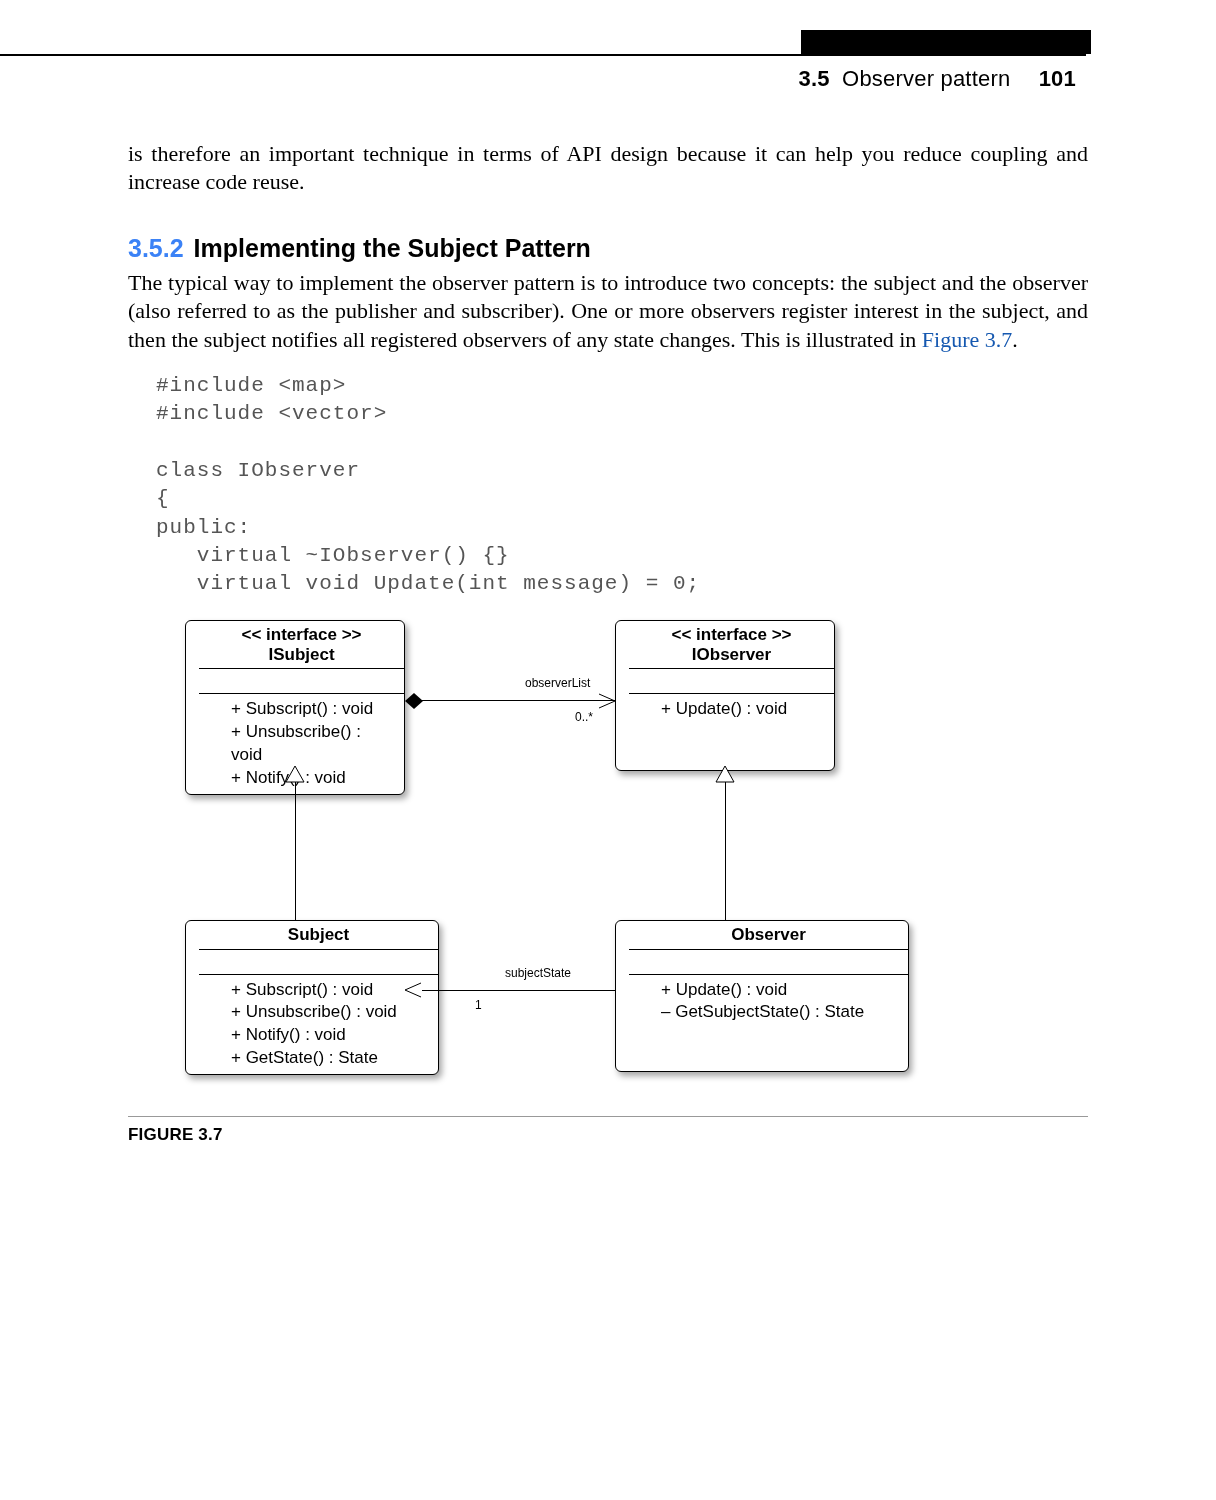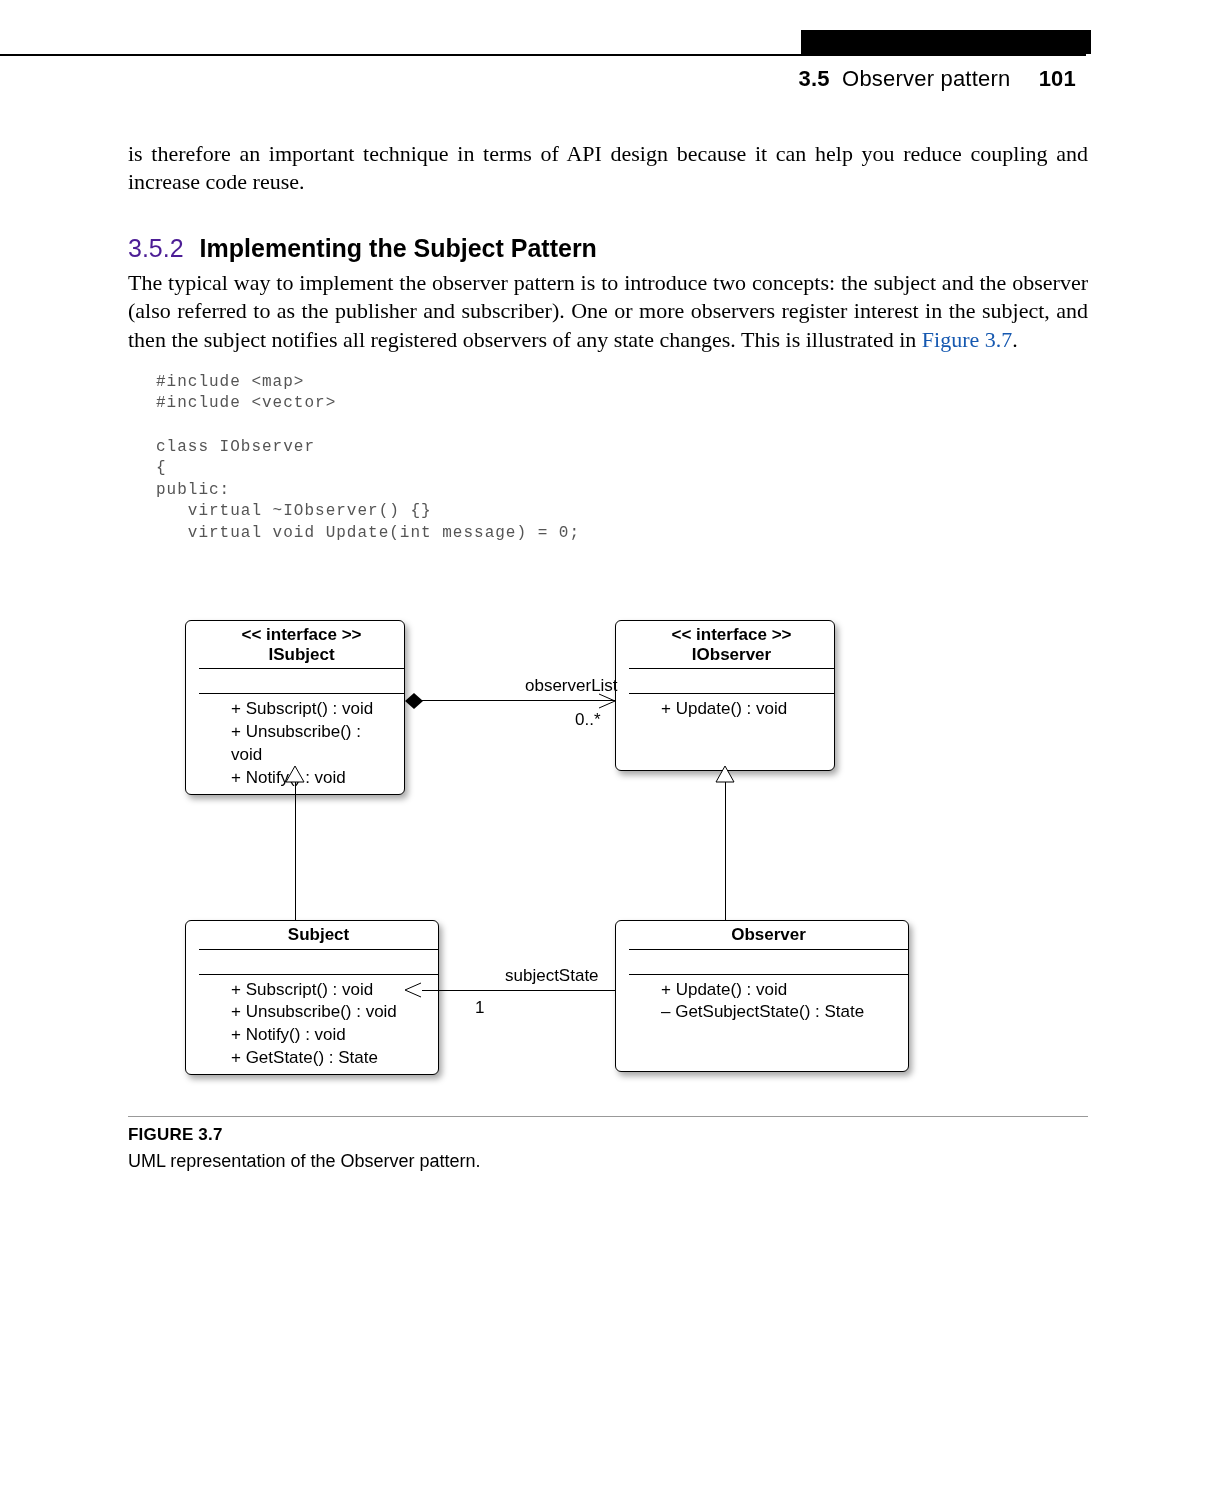"3.5.2" h2.subsec .num { color: #4c1d95 -> #3b82f6; font-weight: 400 -> 700; margin-right: 16px -> 10px }
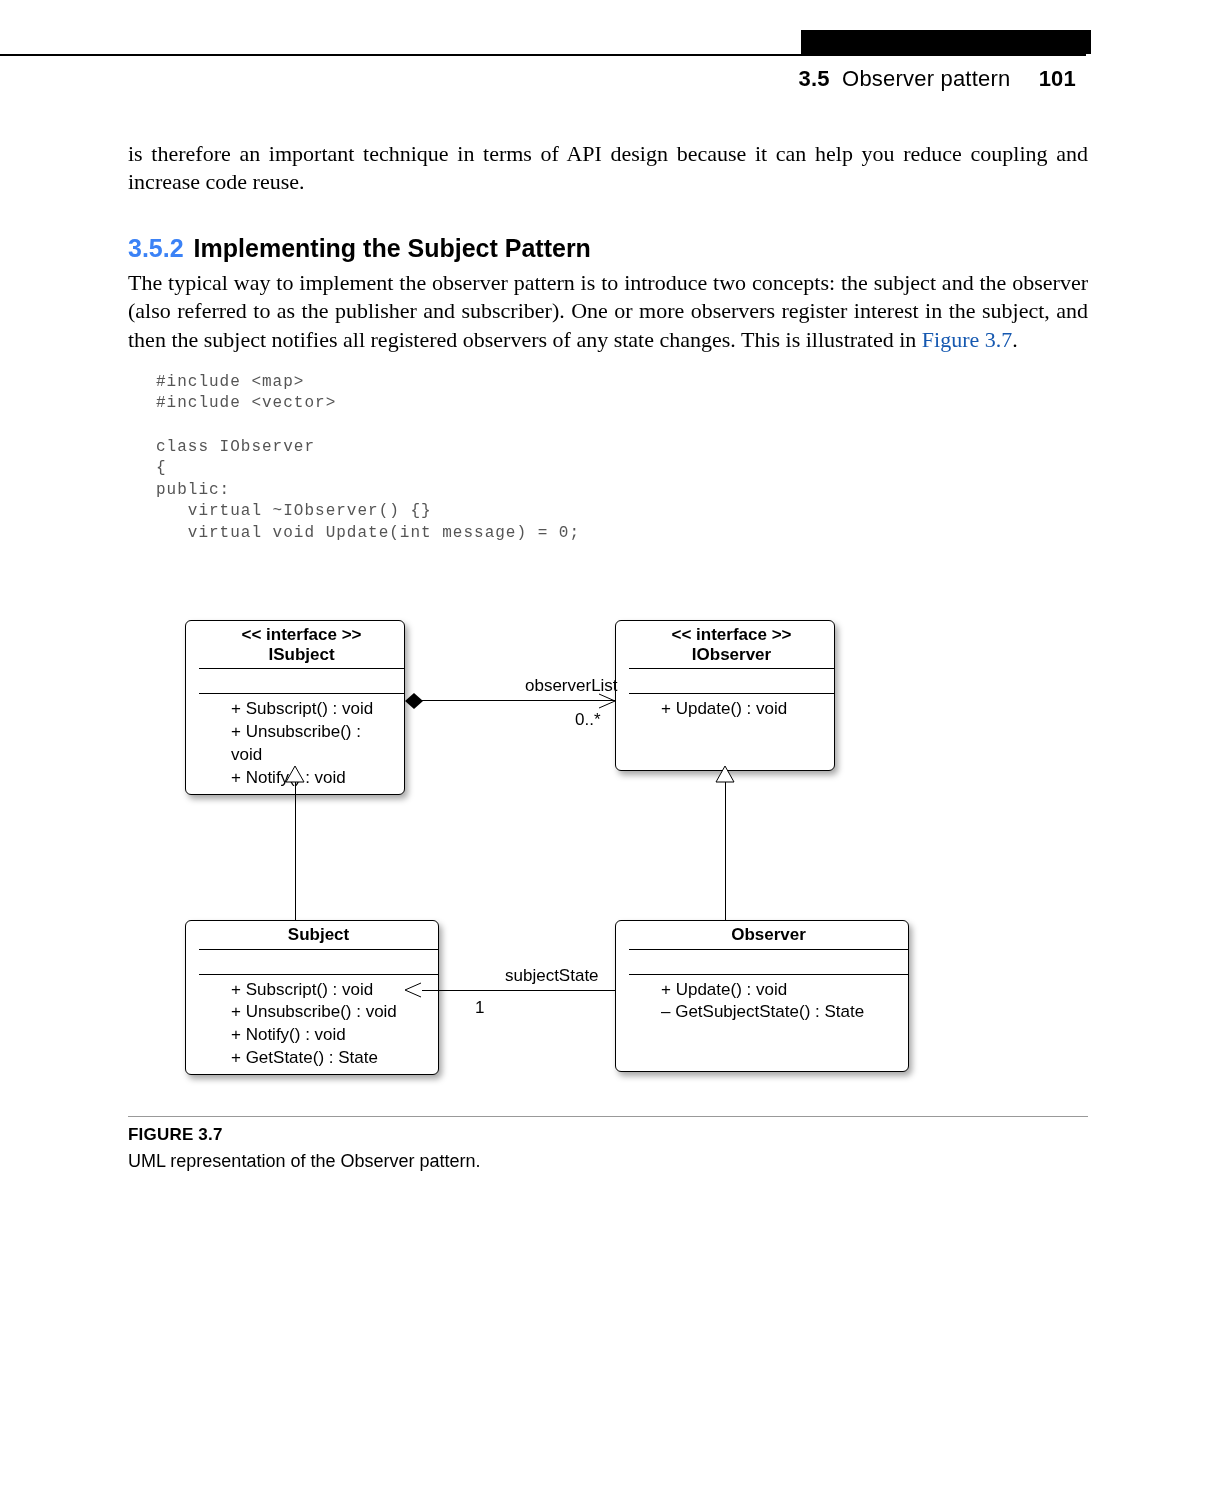"#include <map>" pre.code { font-size: 16px -> 21px }
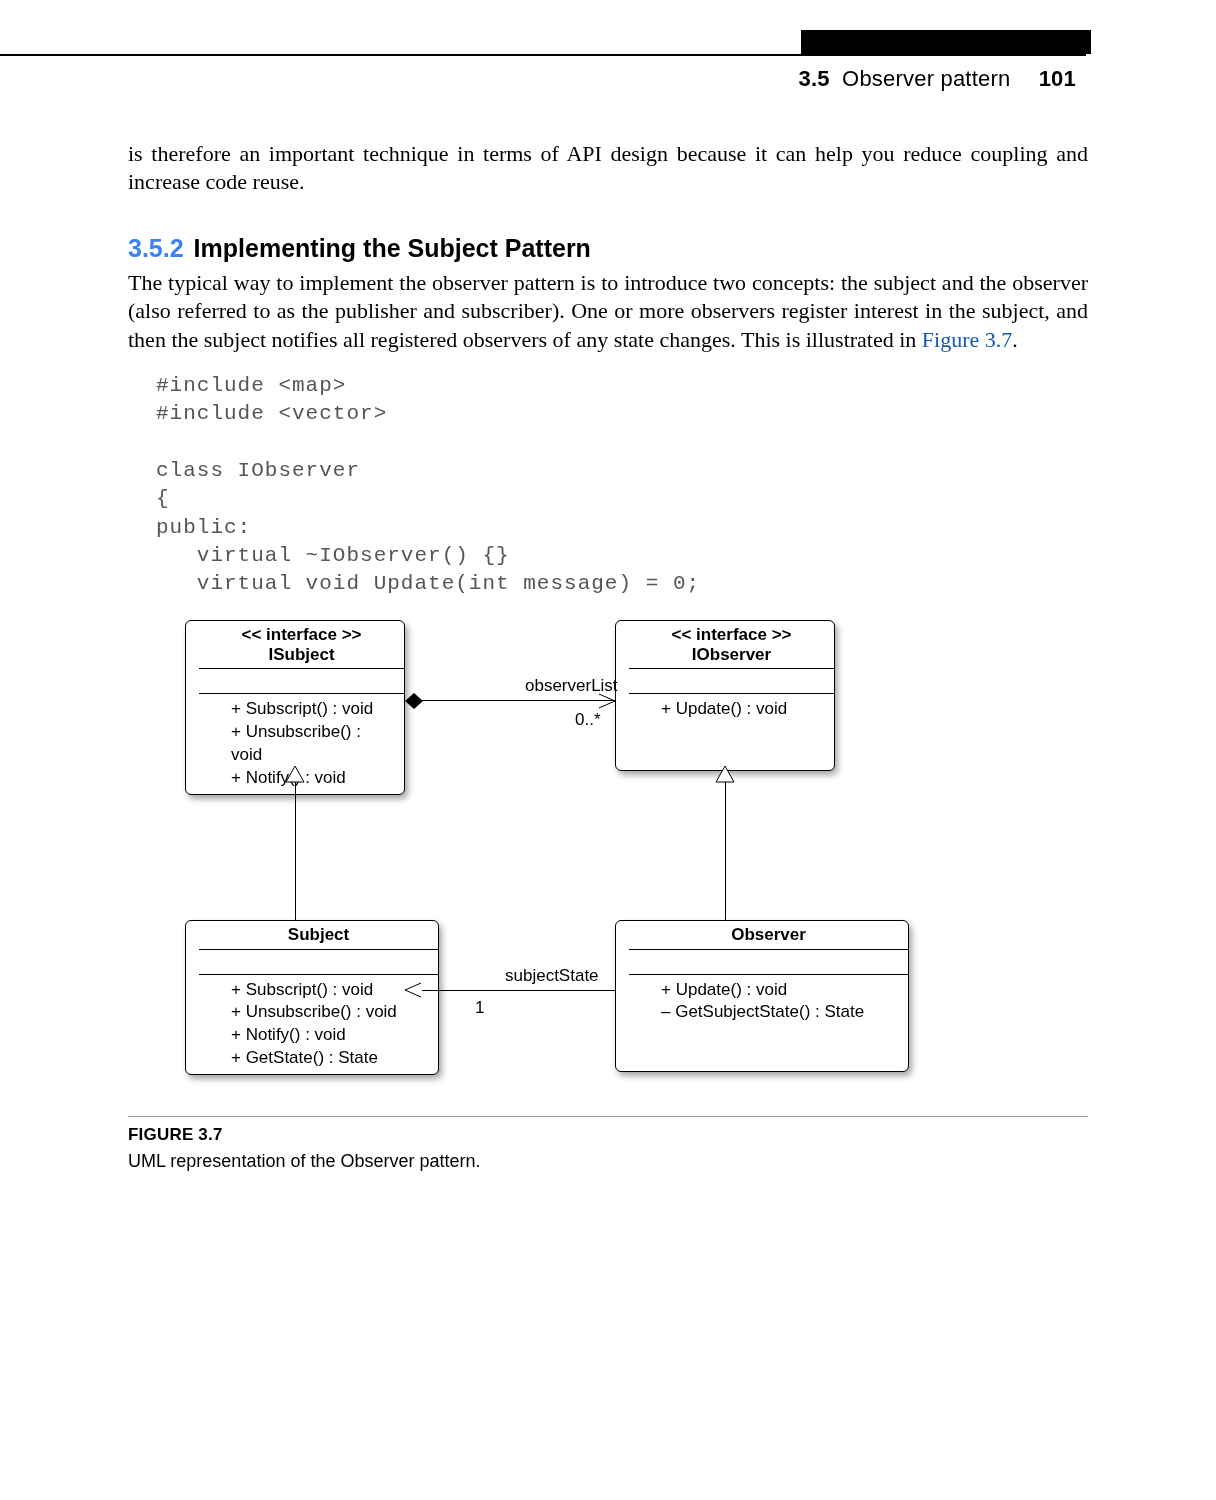"observerList" .conn-label { font-size: 17px -> 12px }
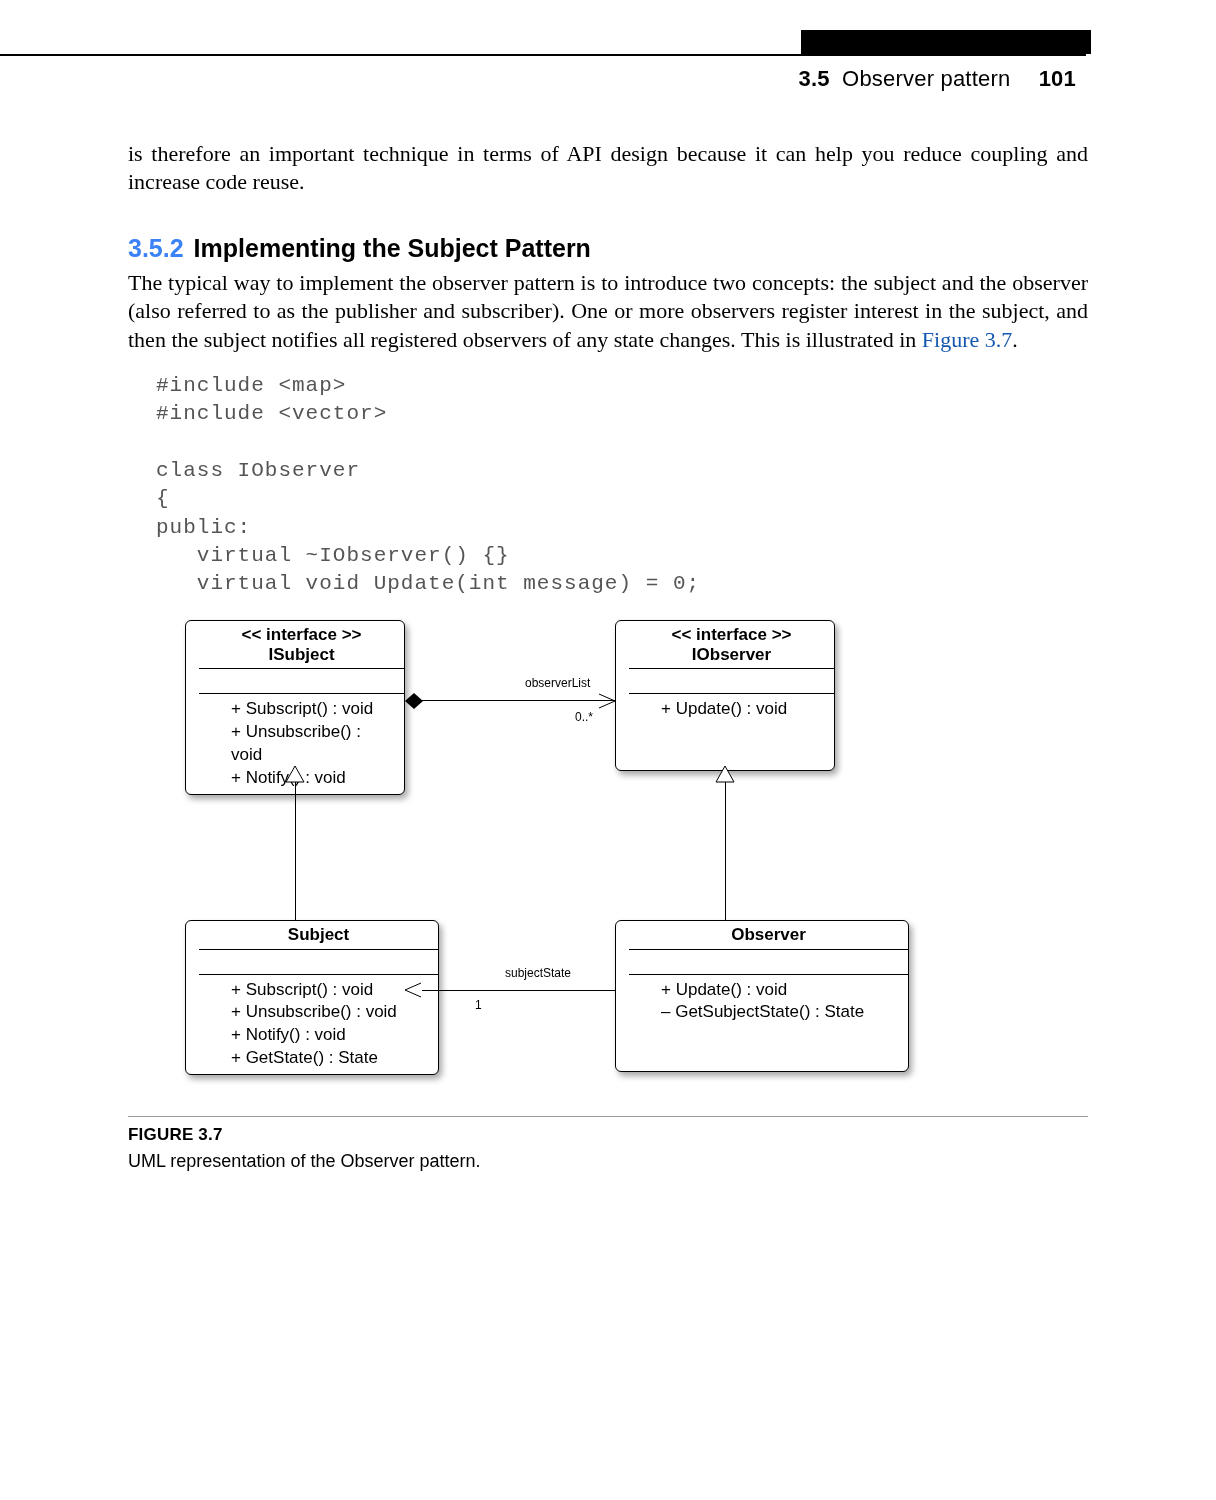"UML representation of the Observer" div.fig-text { html: <div>UML representation of the Observer pattern.</div> -> none }
